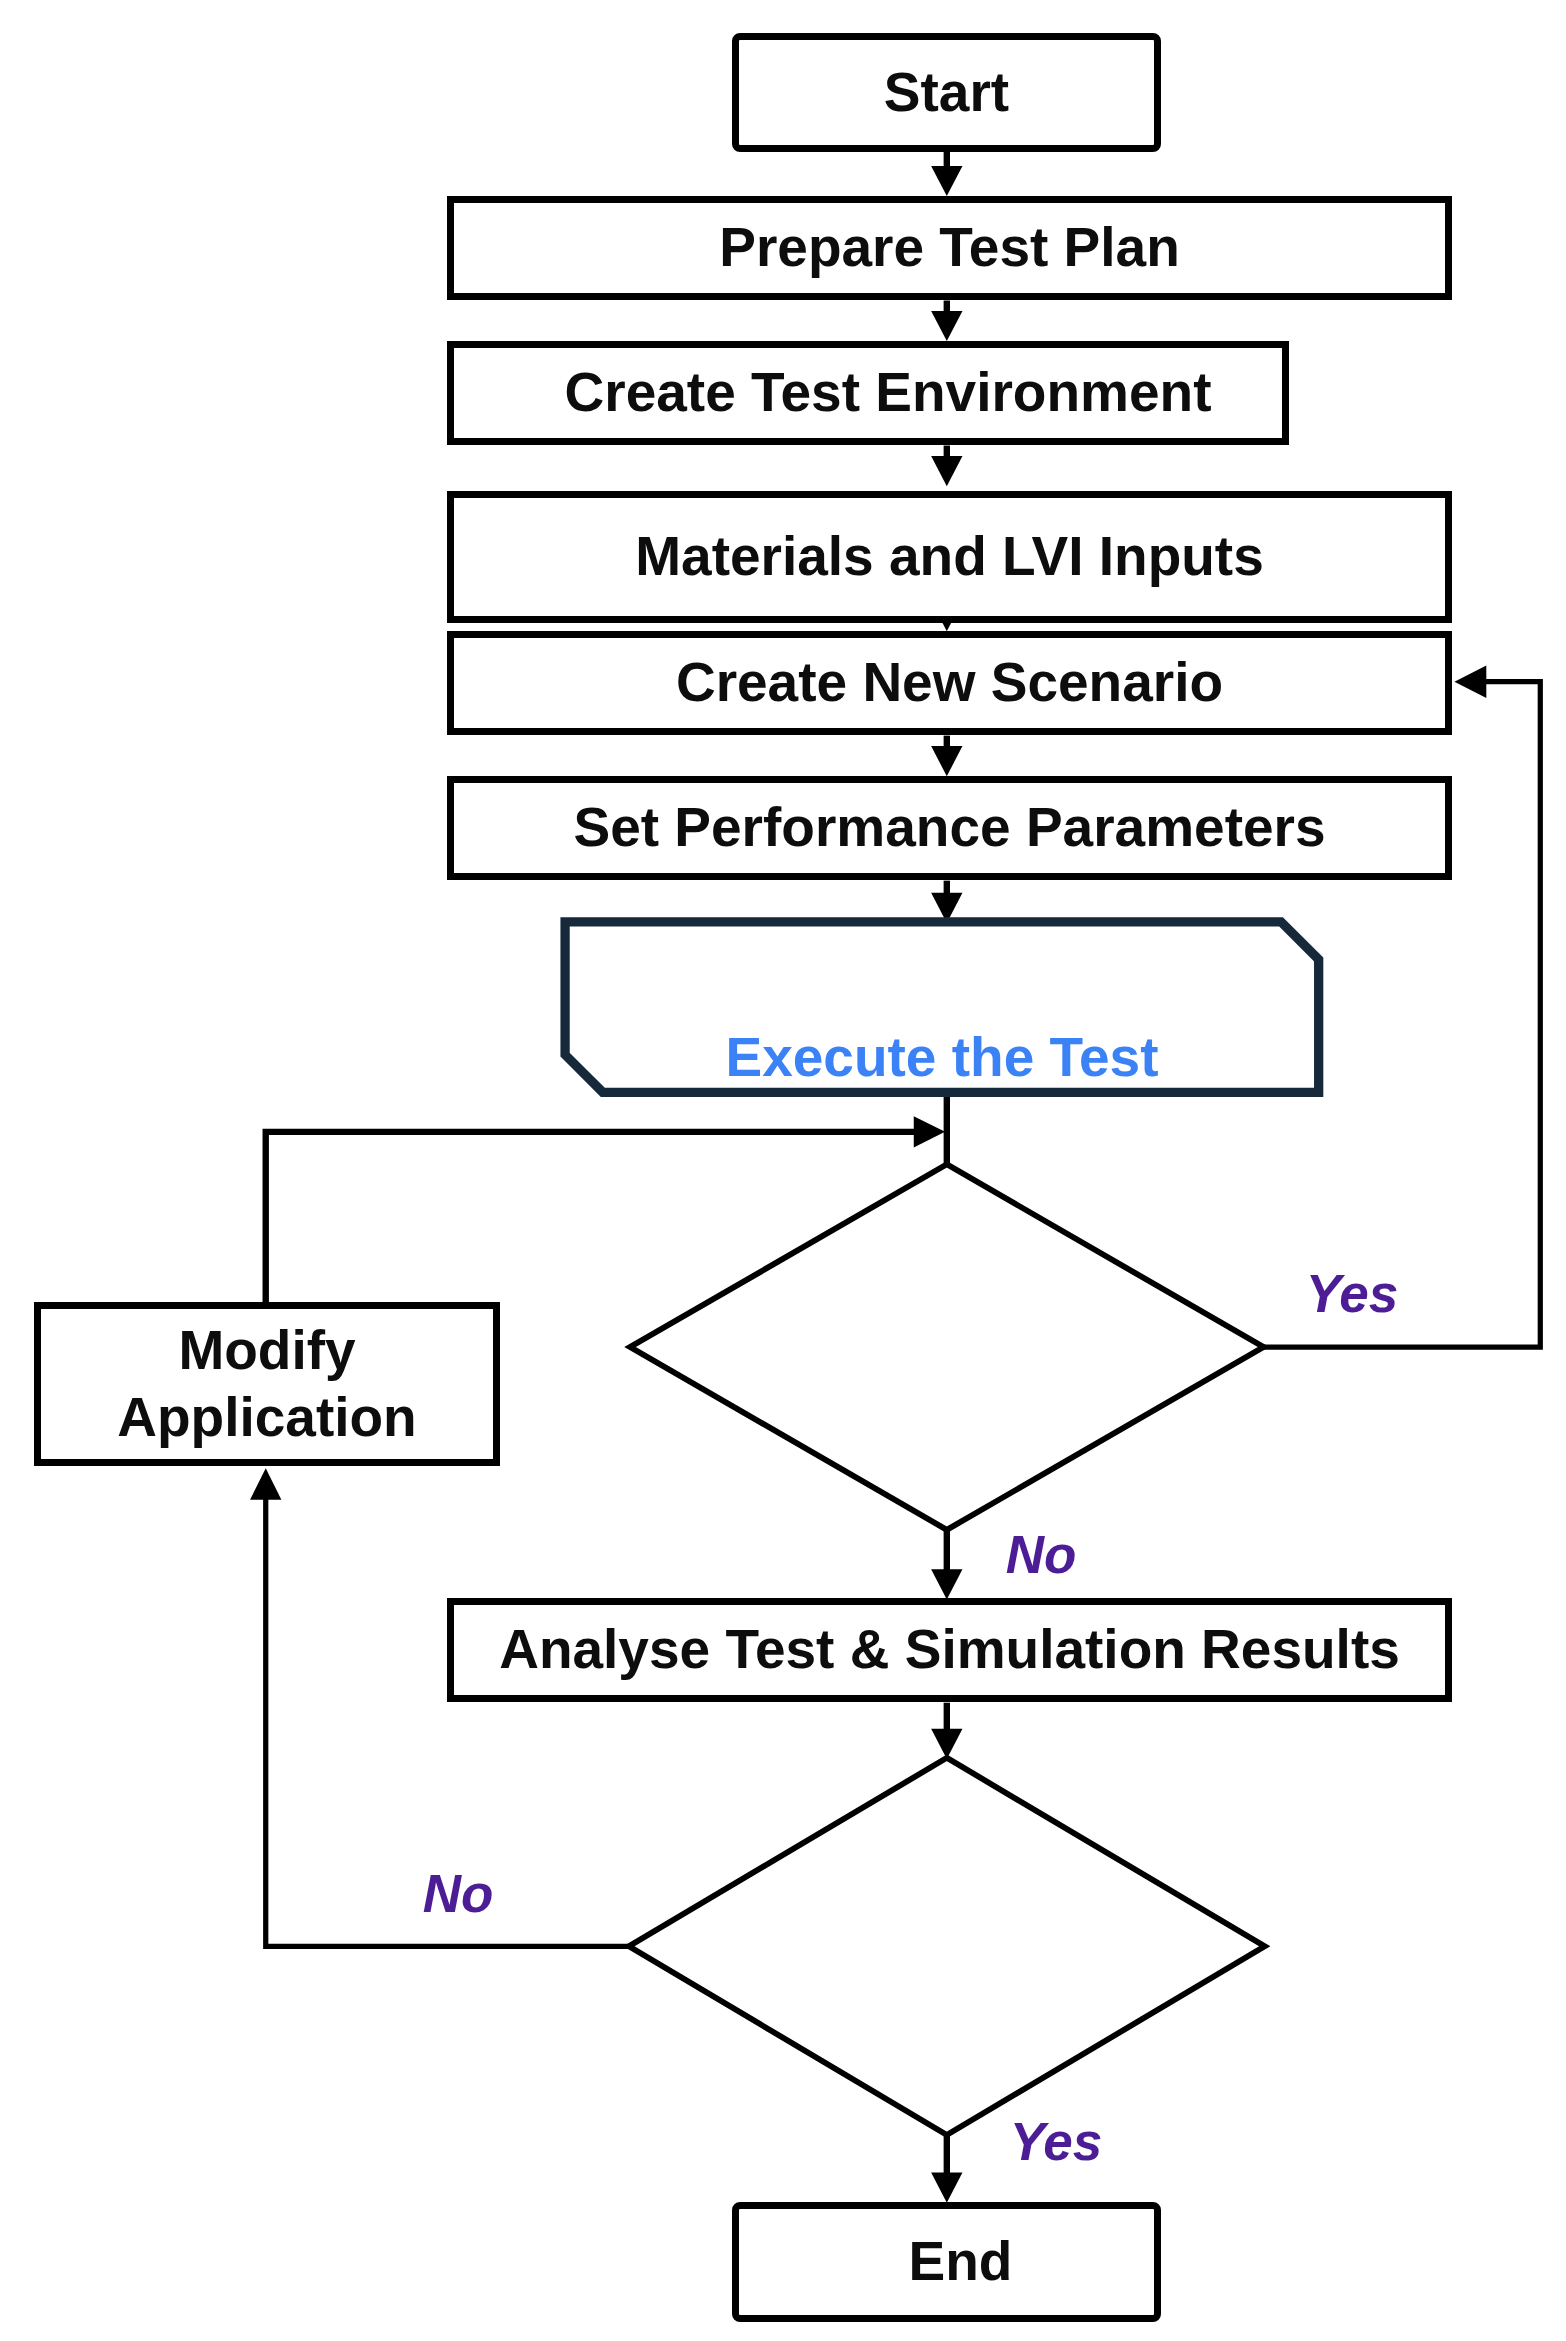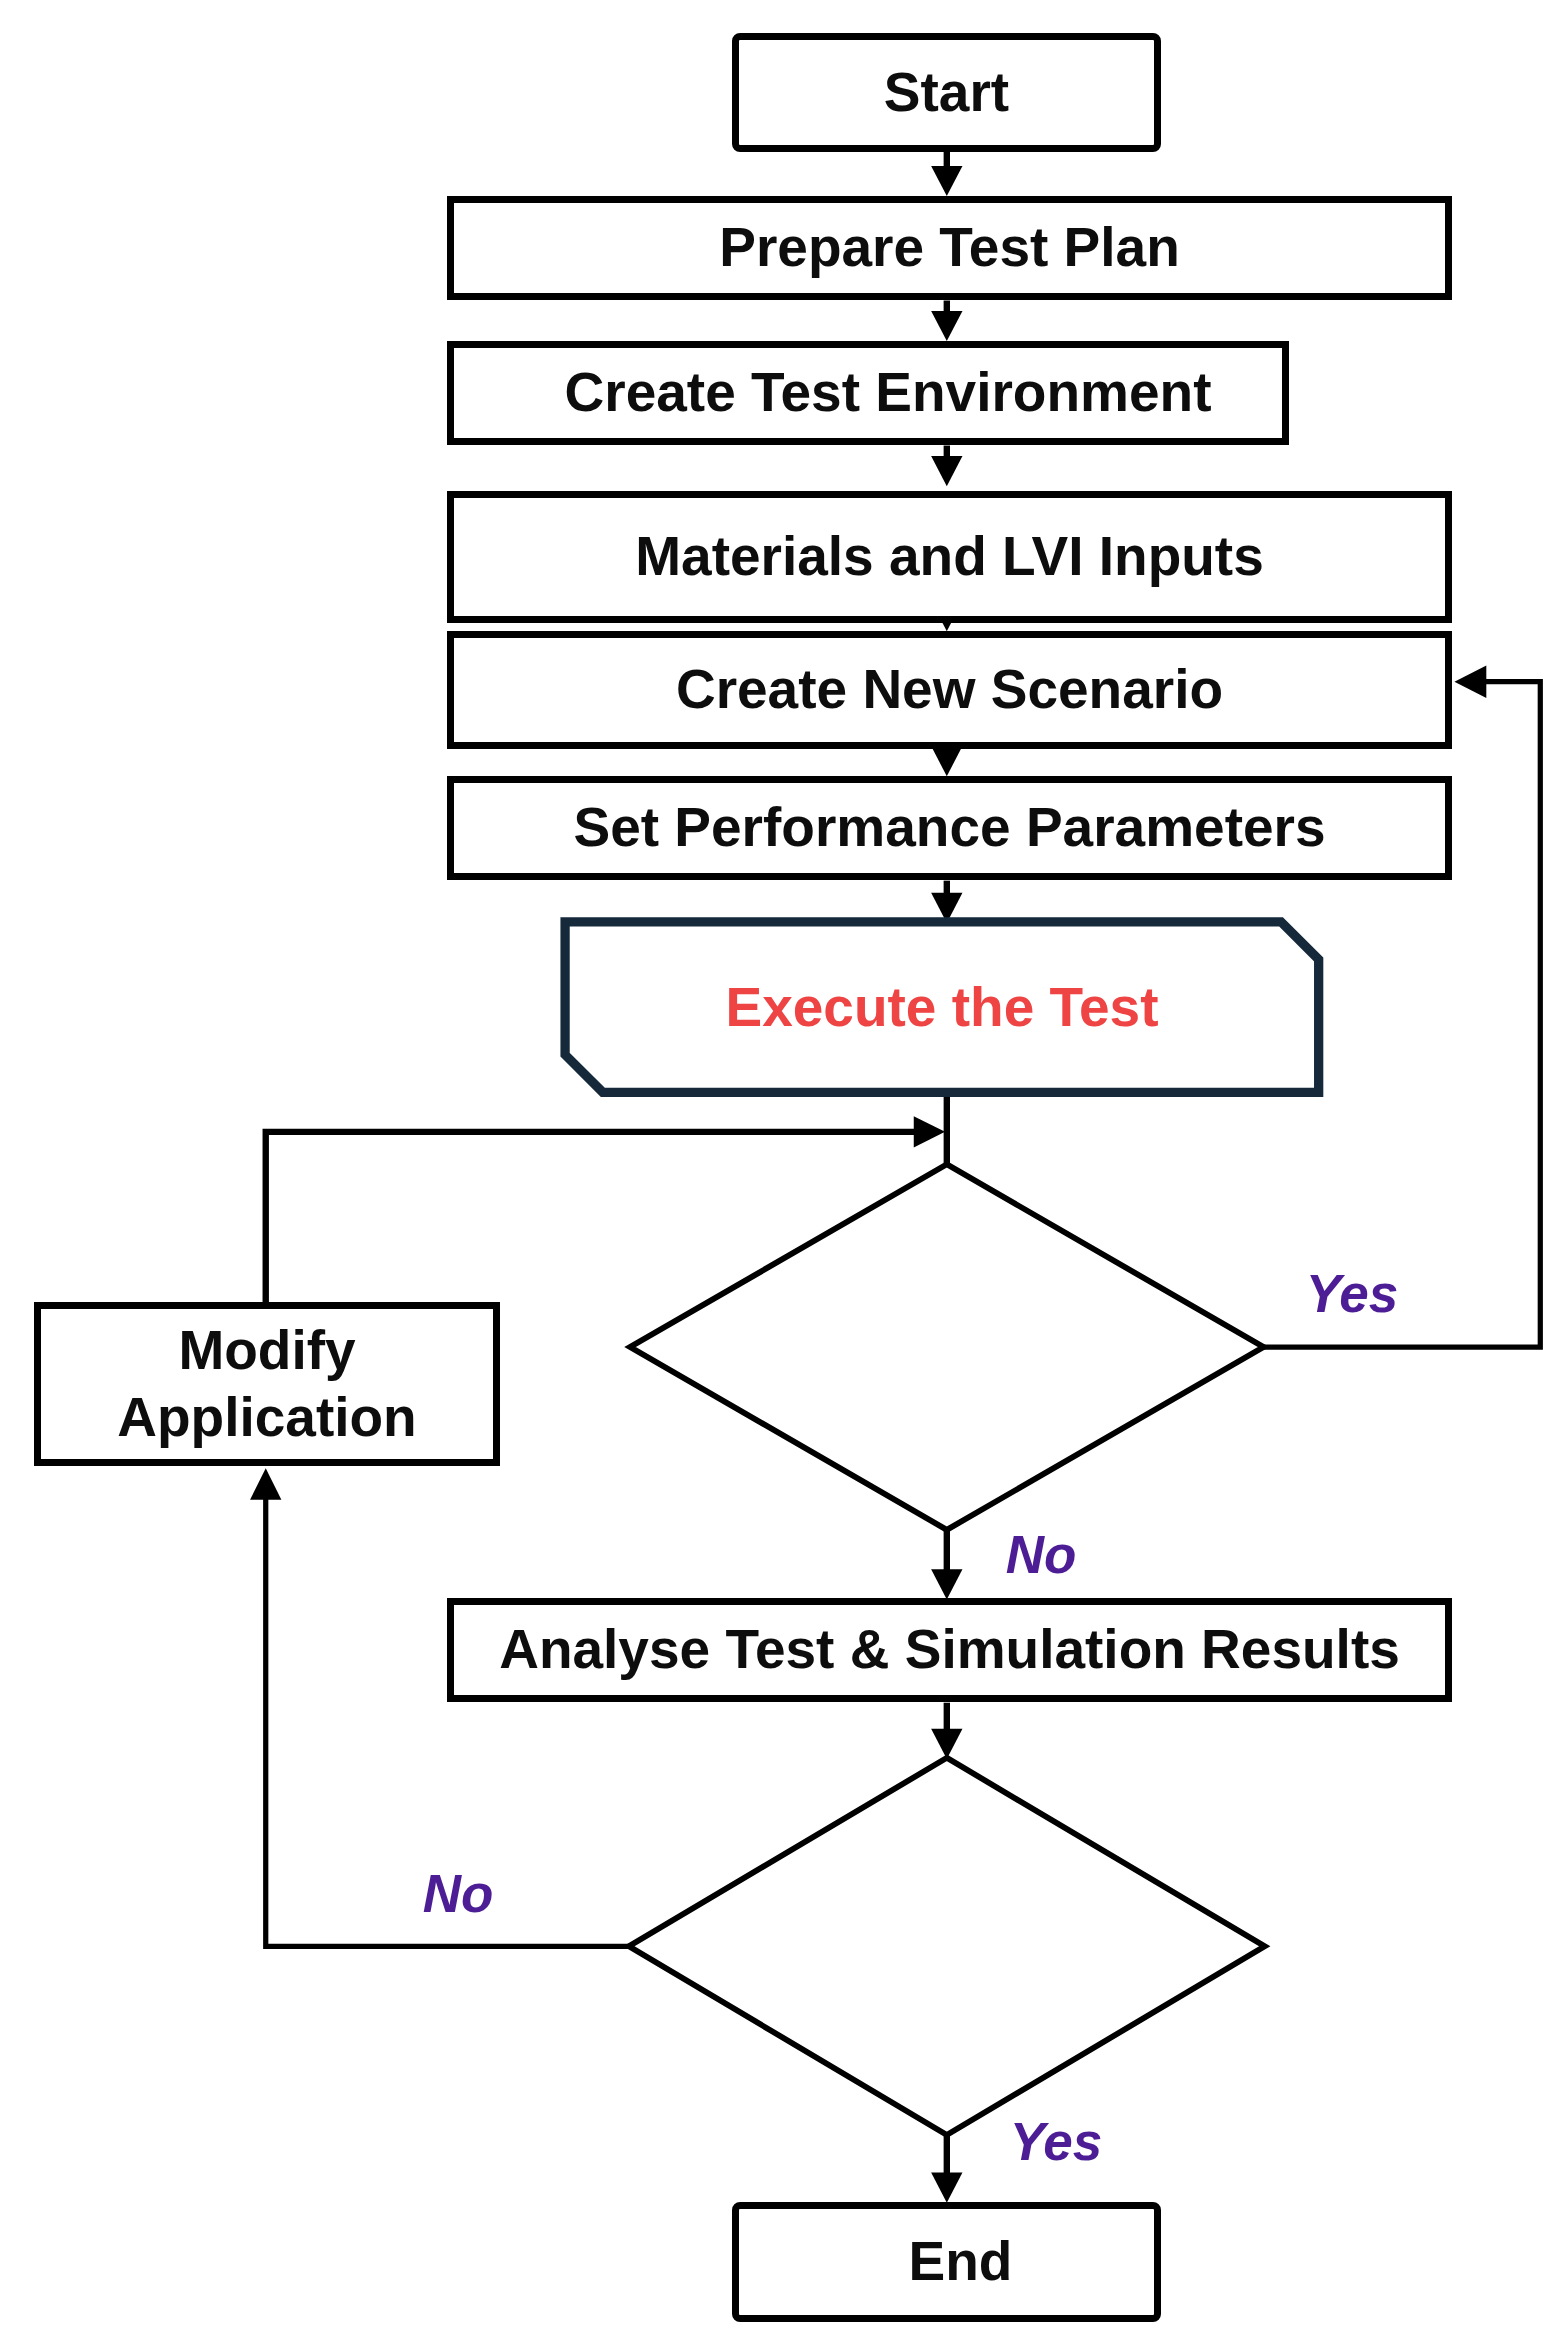"Create New Scenario" div.node { height: 118px -> 104px }
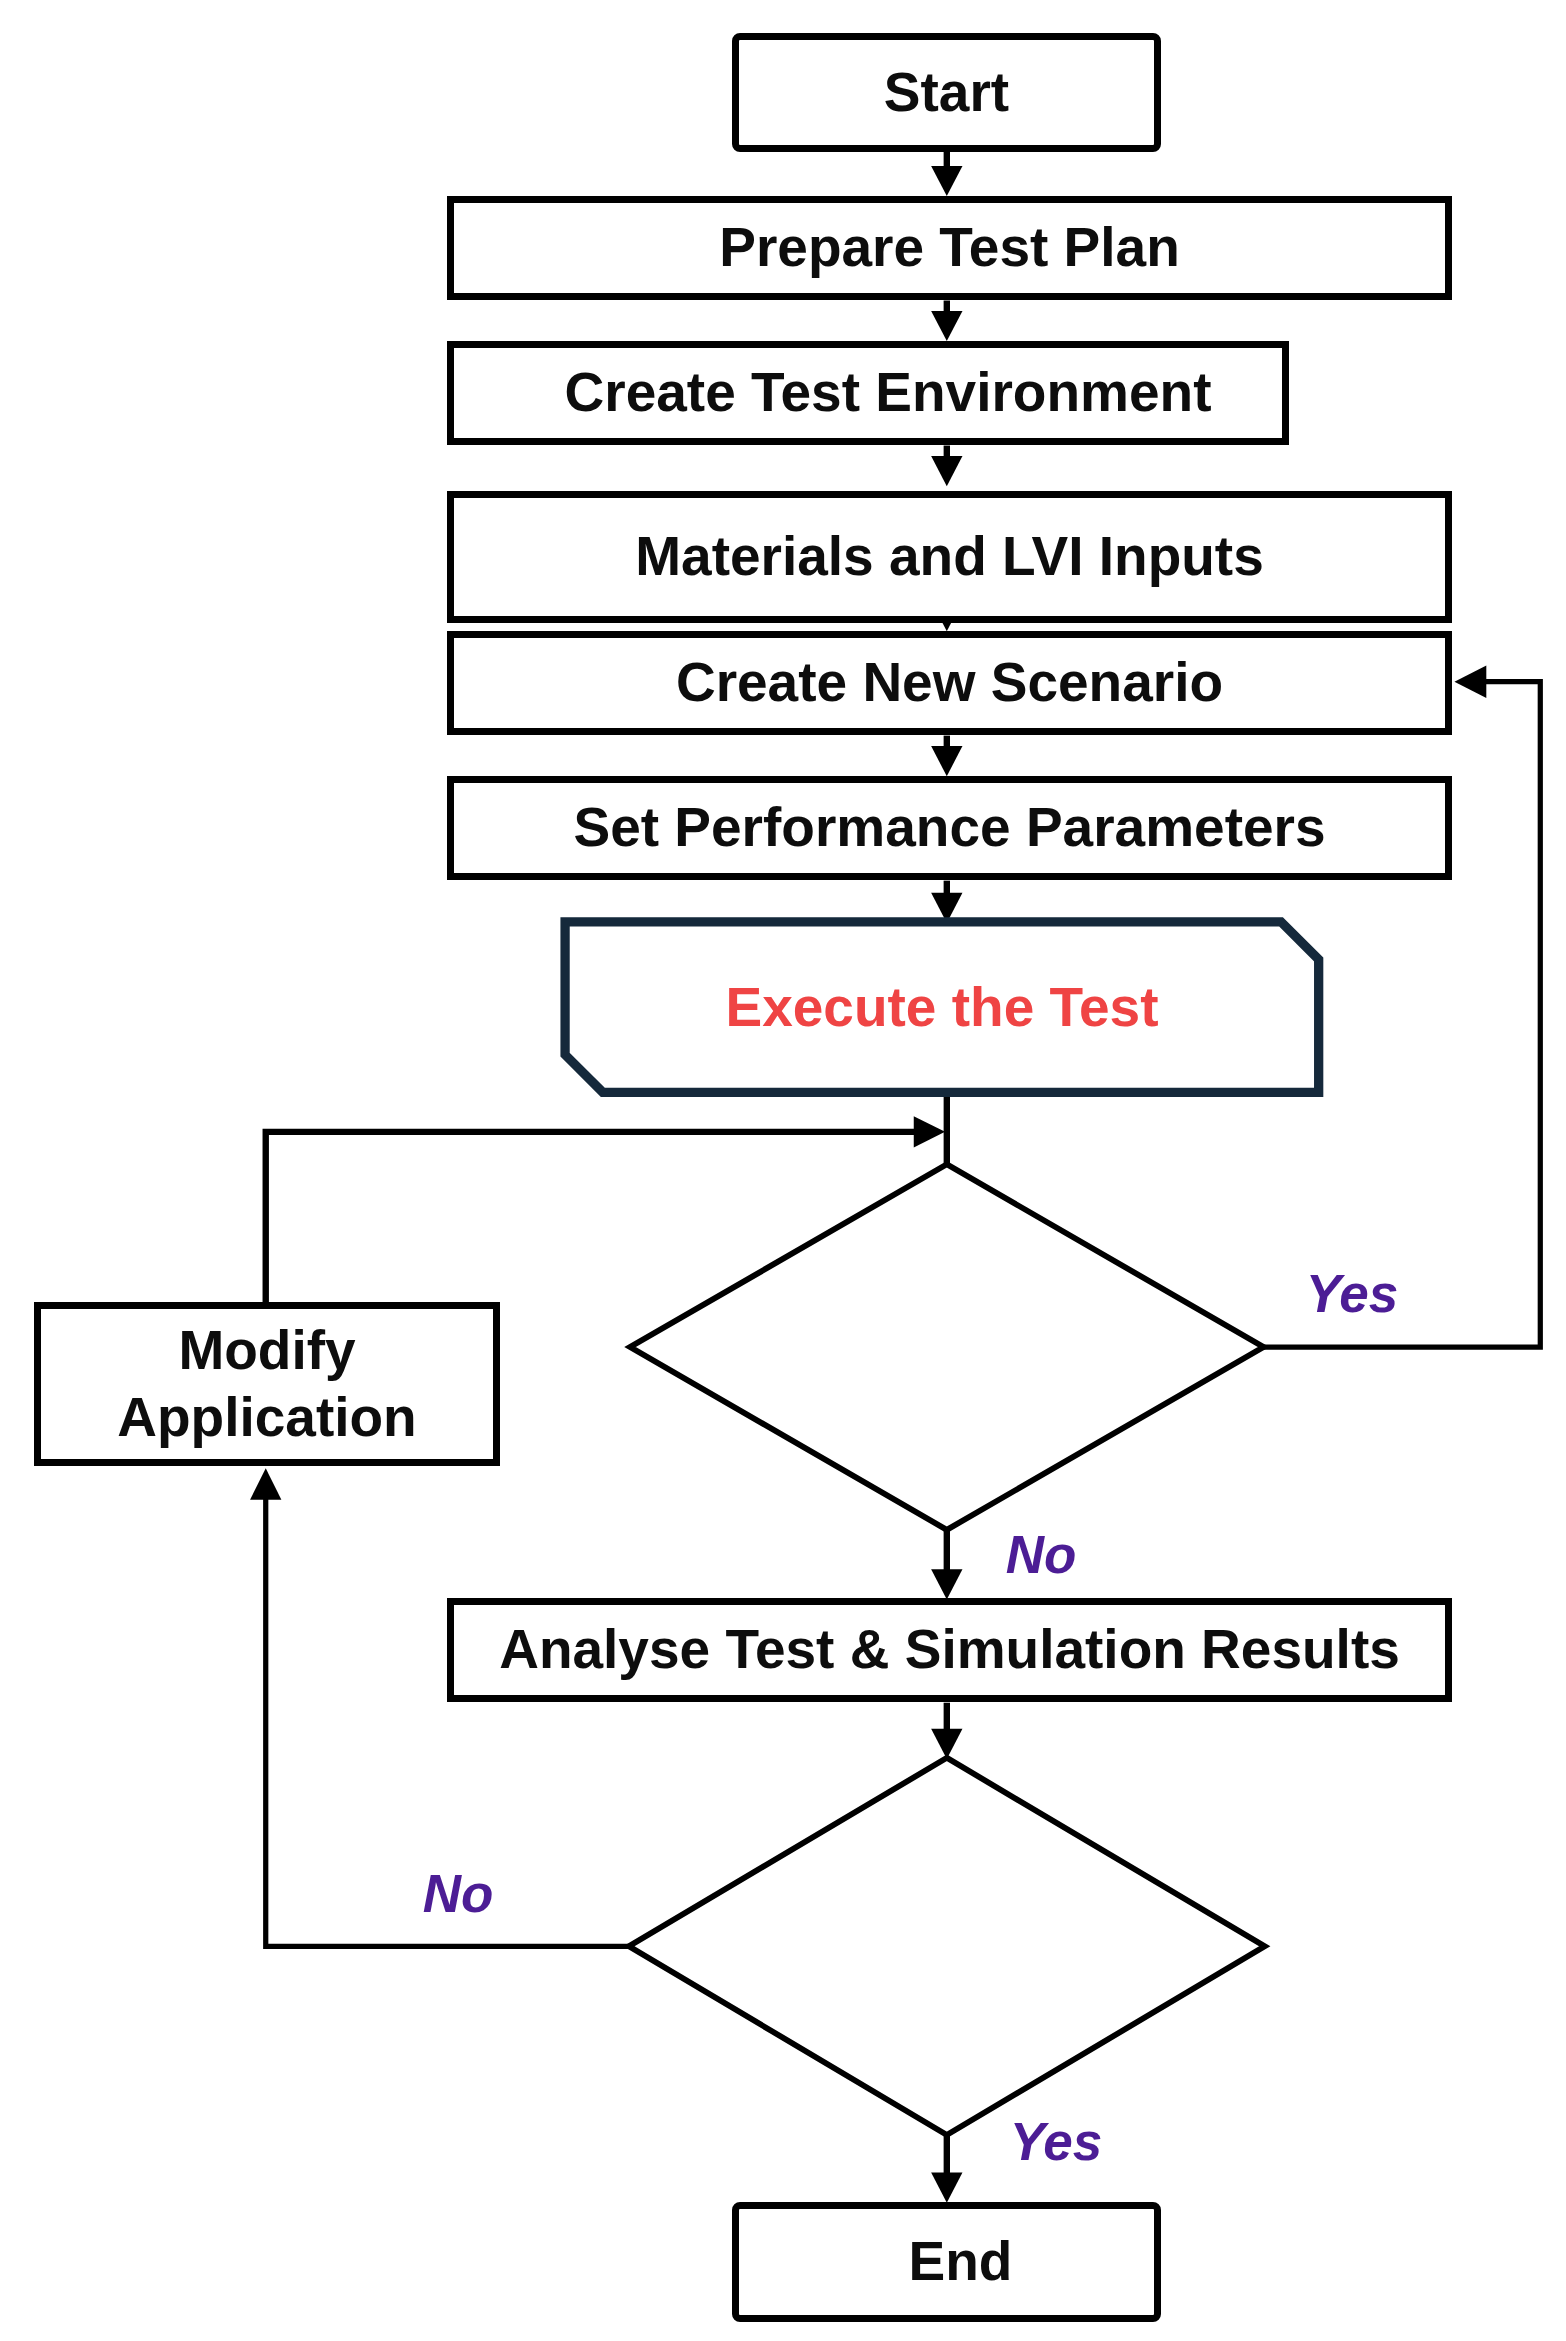"Execute the Test" .overlay { align-items: center -> flex-end; color: #ef4444 -> #3b82f6 }
